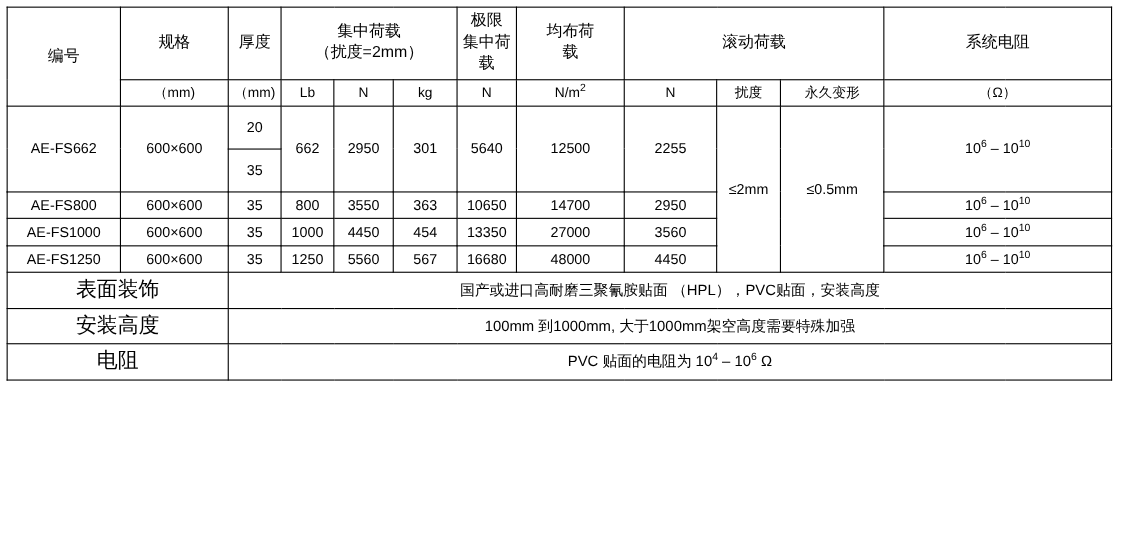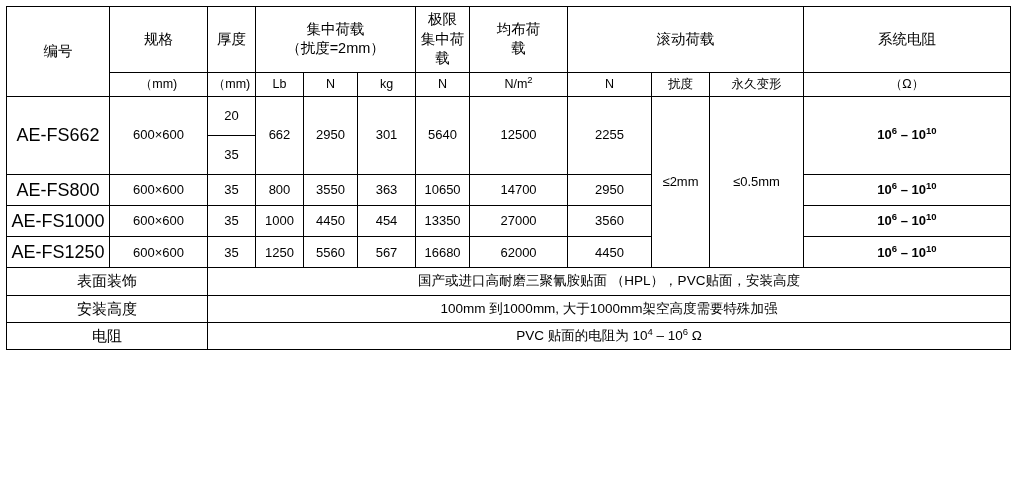"AE-FS662" .code-cell { font-size: 18px -> 13px }
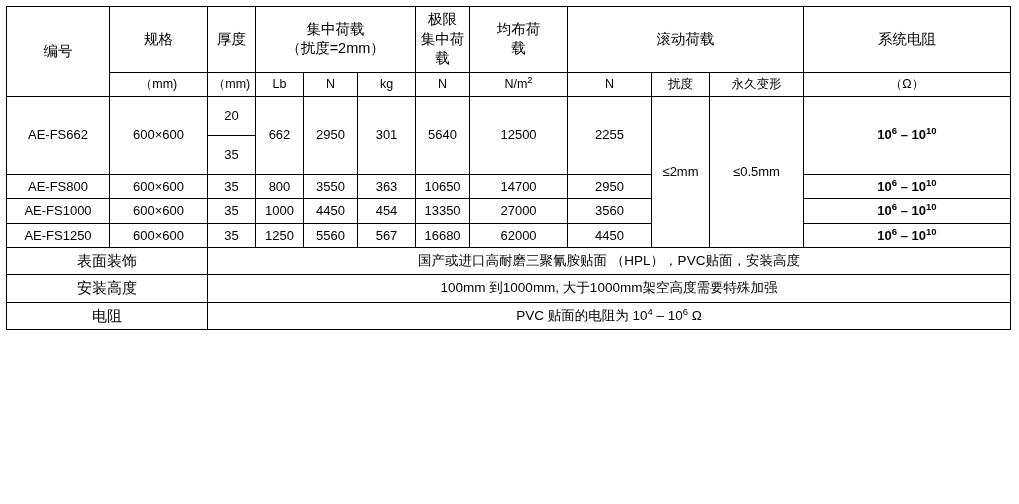"106 – 1010" .nowrap { font-weight: bold -> none }
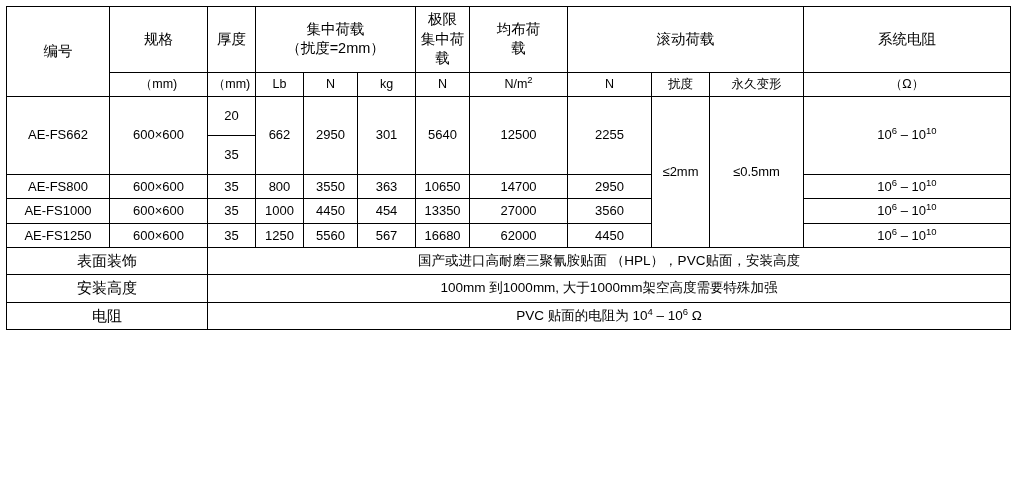"62000" td { text: 62000 -> 48000 }
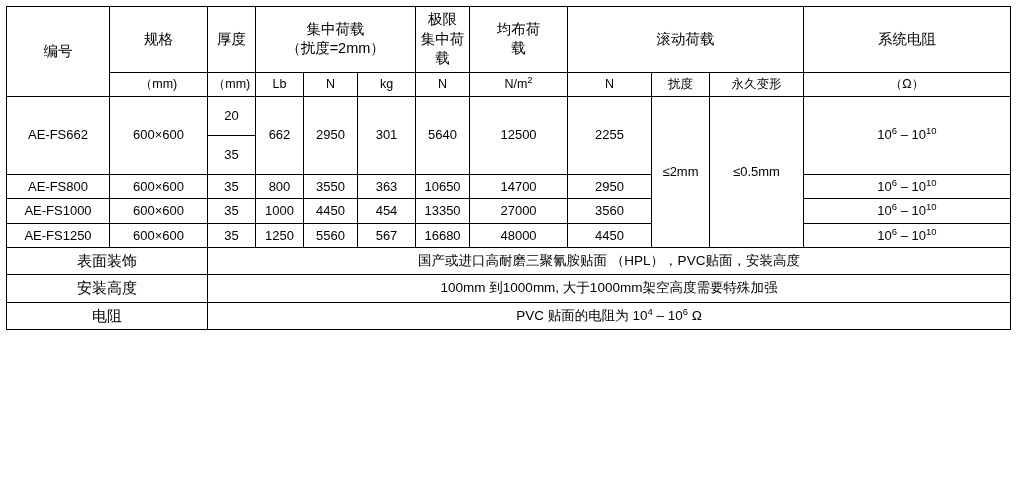"表面装饰" .note-label { font-size: 15px -> 19px }
